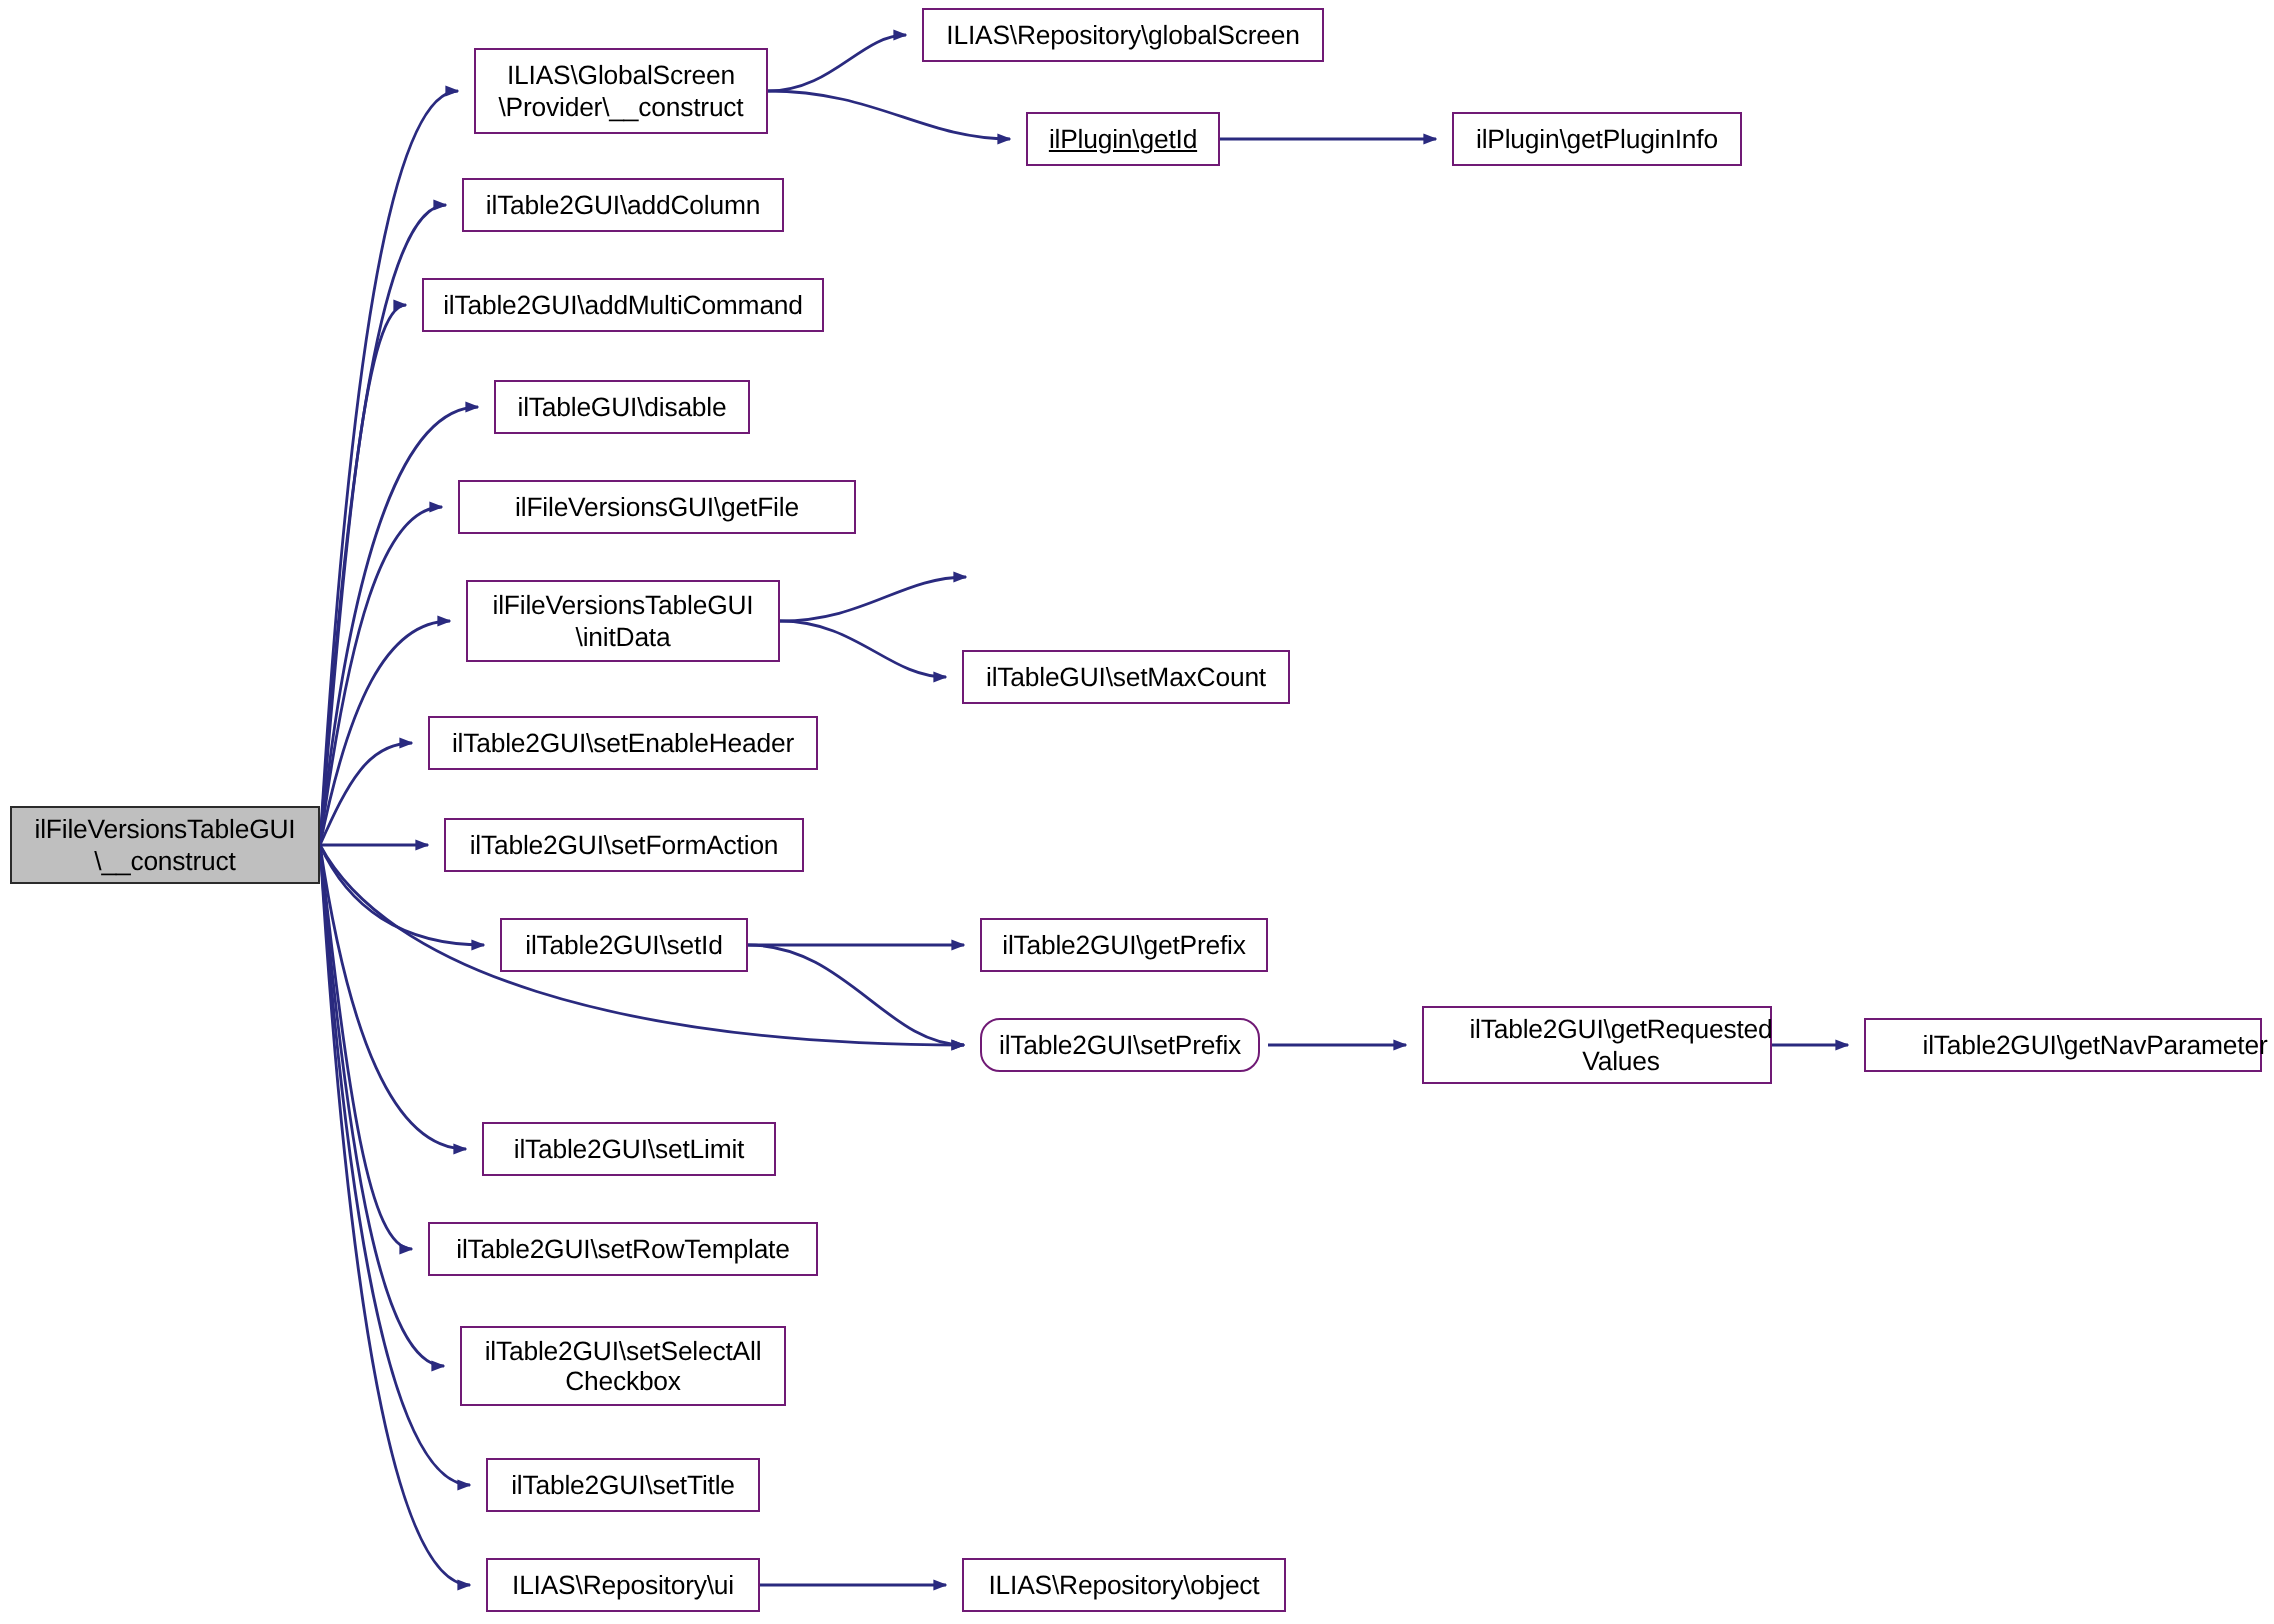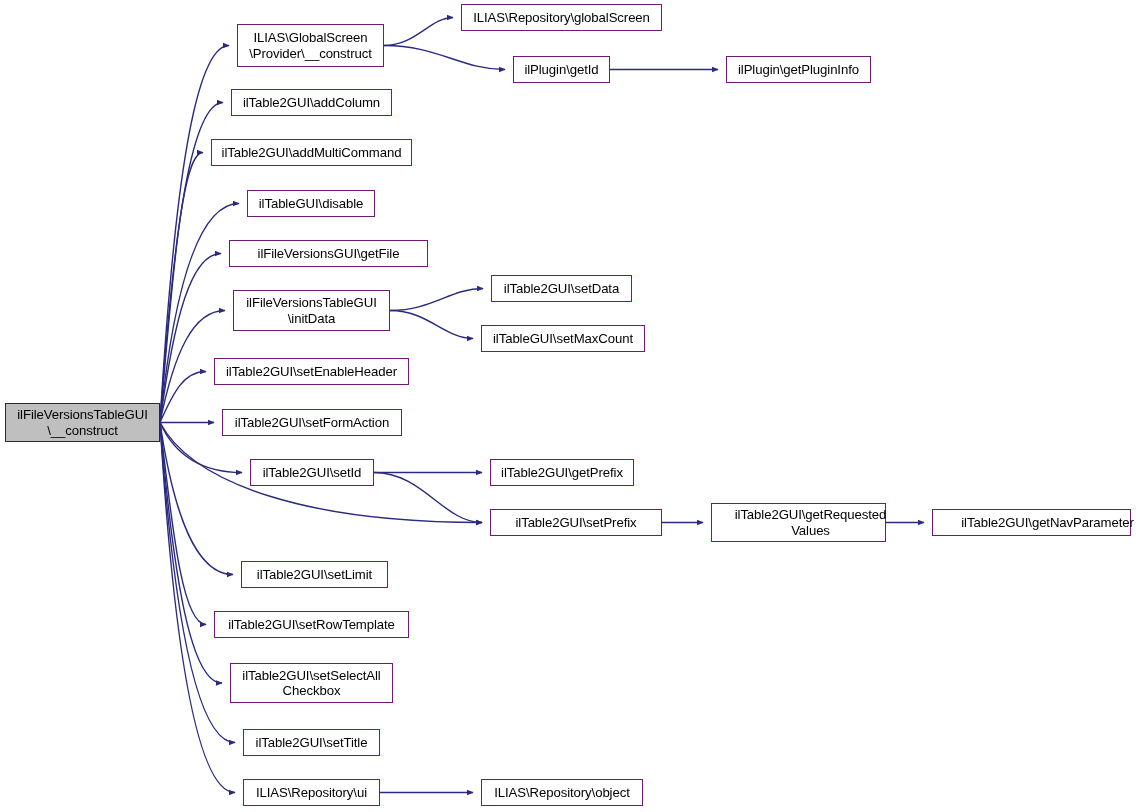"ilPlugin\getId" div.node { text-decoration: none -> underline }
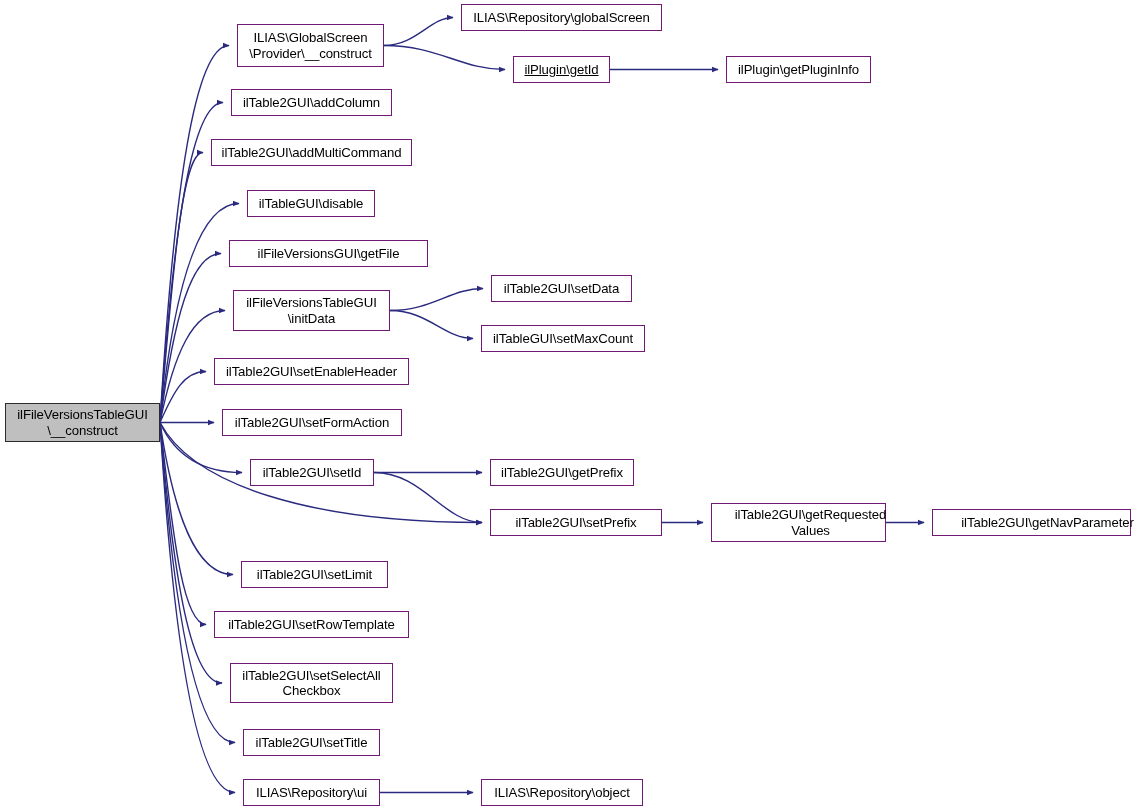"ilTable2GUI\setData" div.node { html: <div><span>ilTable2GUI\setData</span></div> -> none }
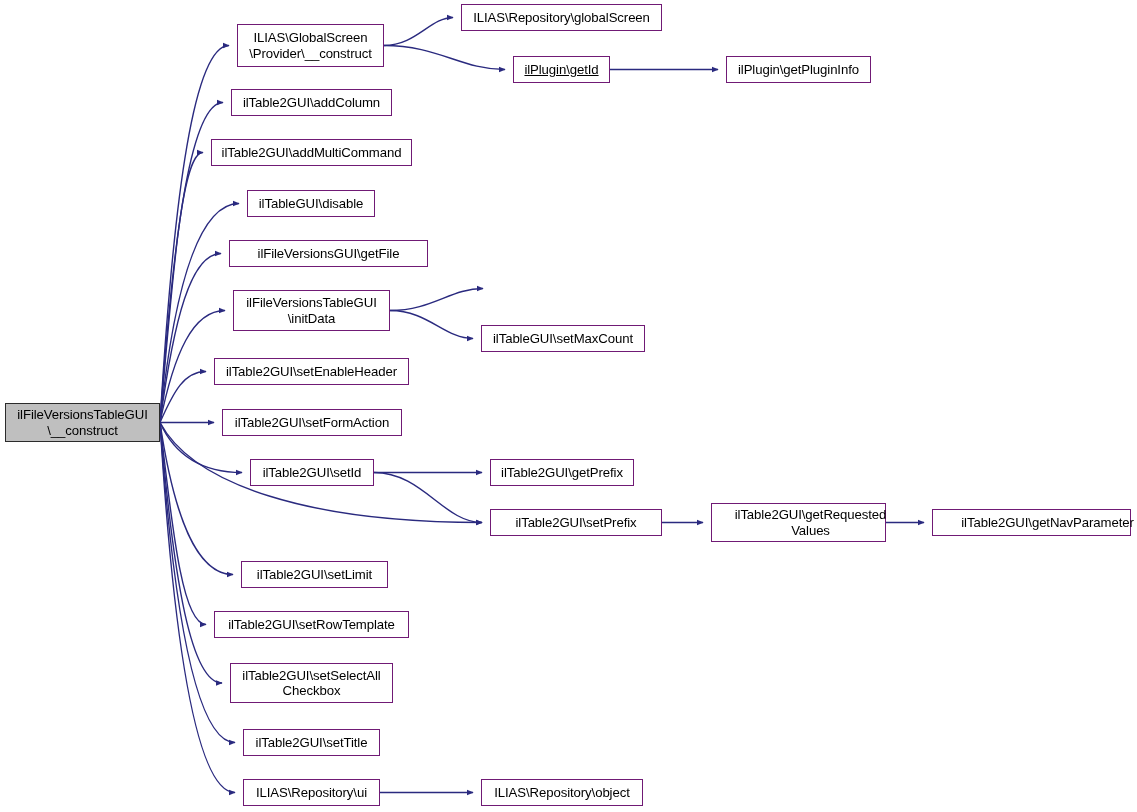"ilTable2GUI\setPrefix" div.node { border-radius: none -> 10px; width: 172px -> 140px }
